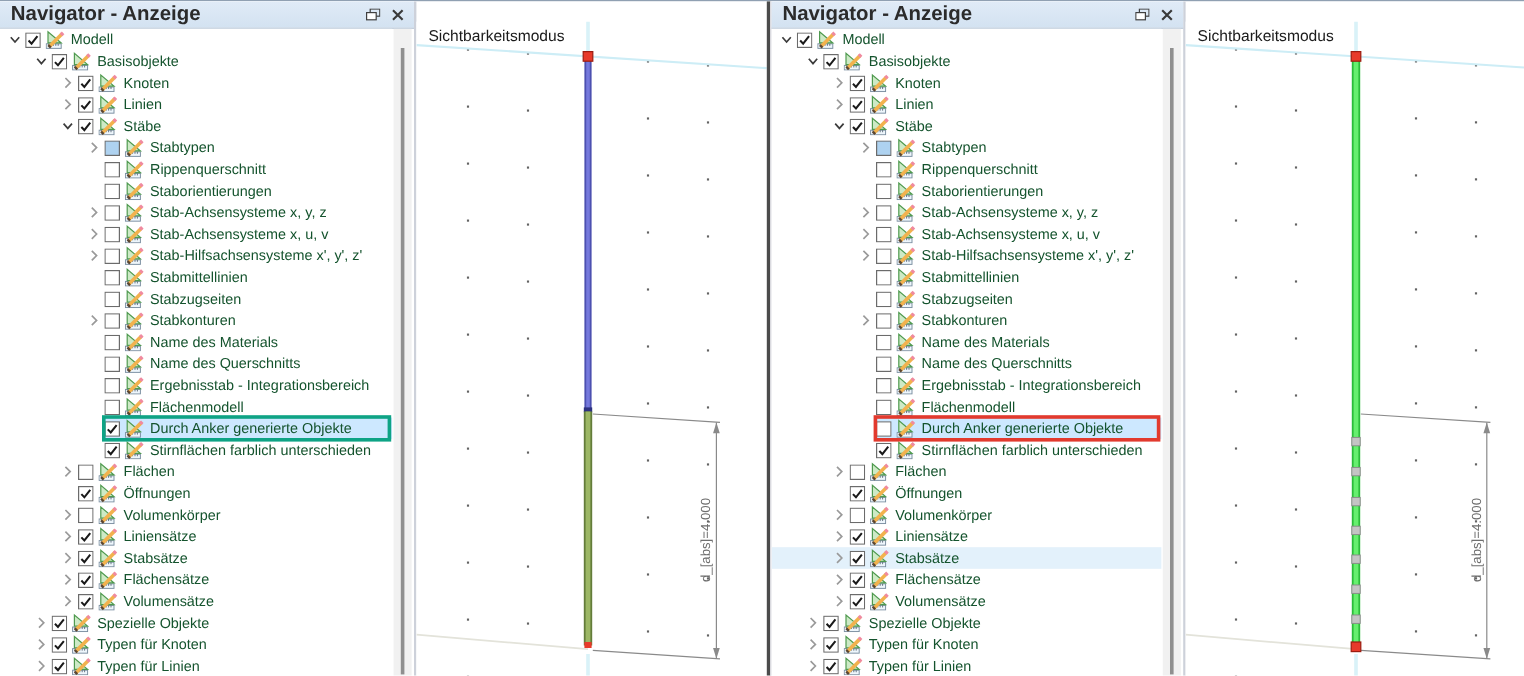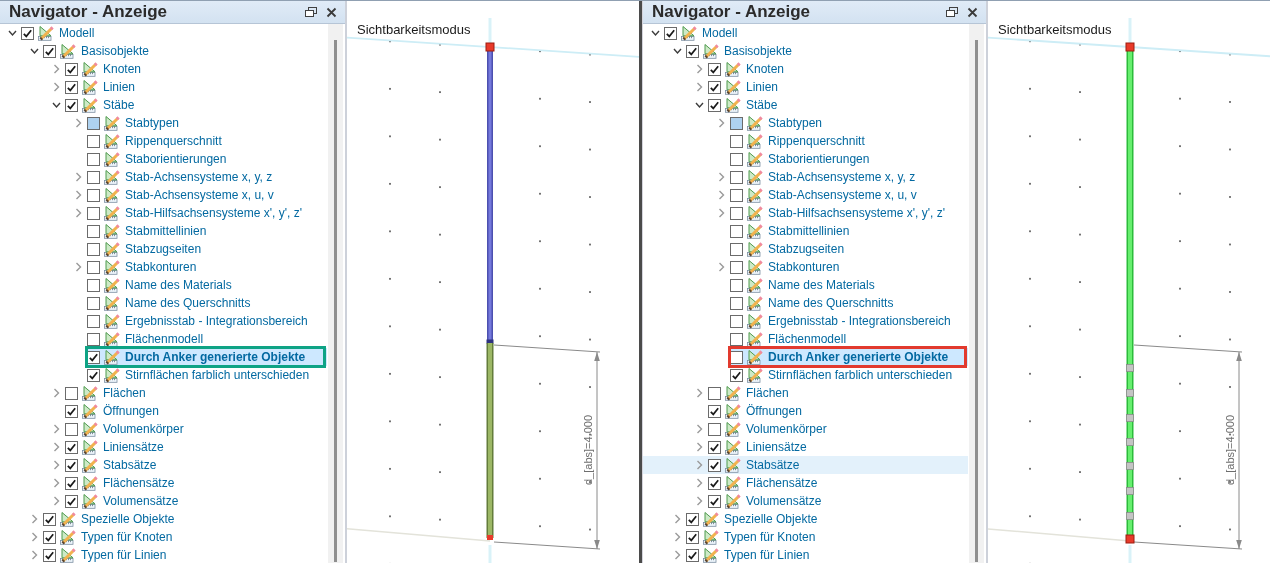"Modell" .tlabel { color: #0369a1 -> #14532d }
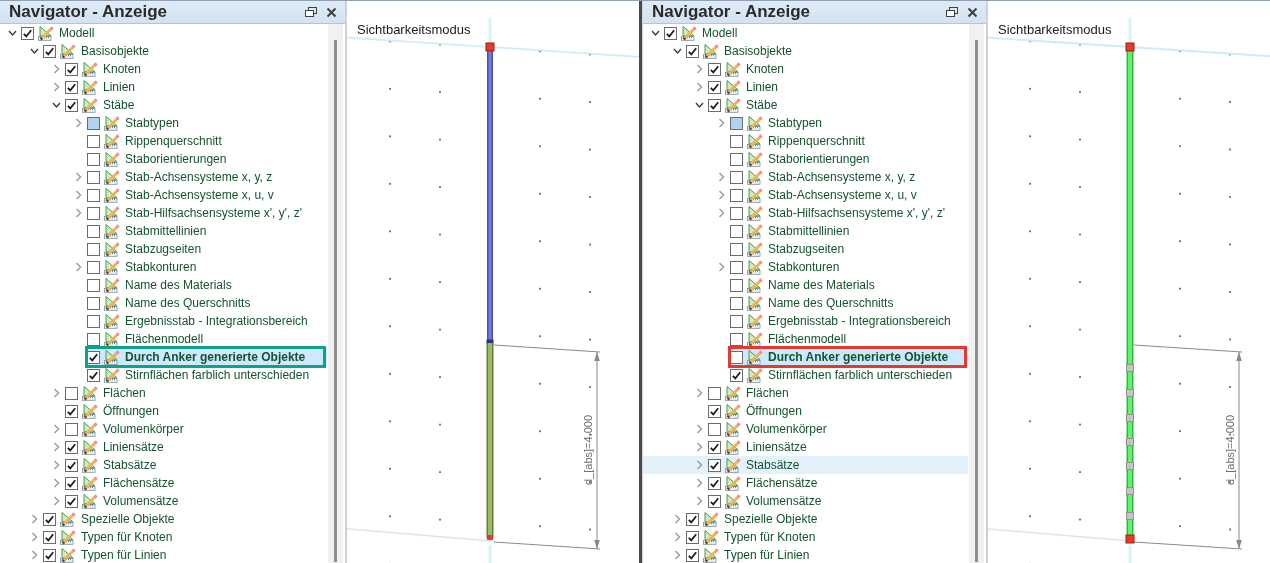"Durch Anker generierte Objekte" .rowfill.sel { font-weight: bold -> none }
